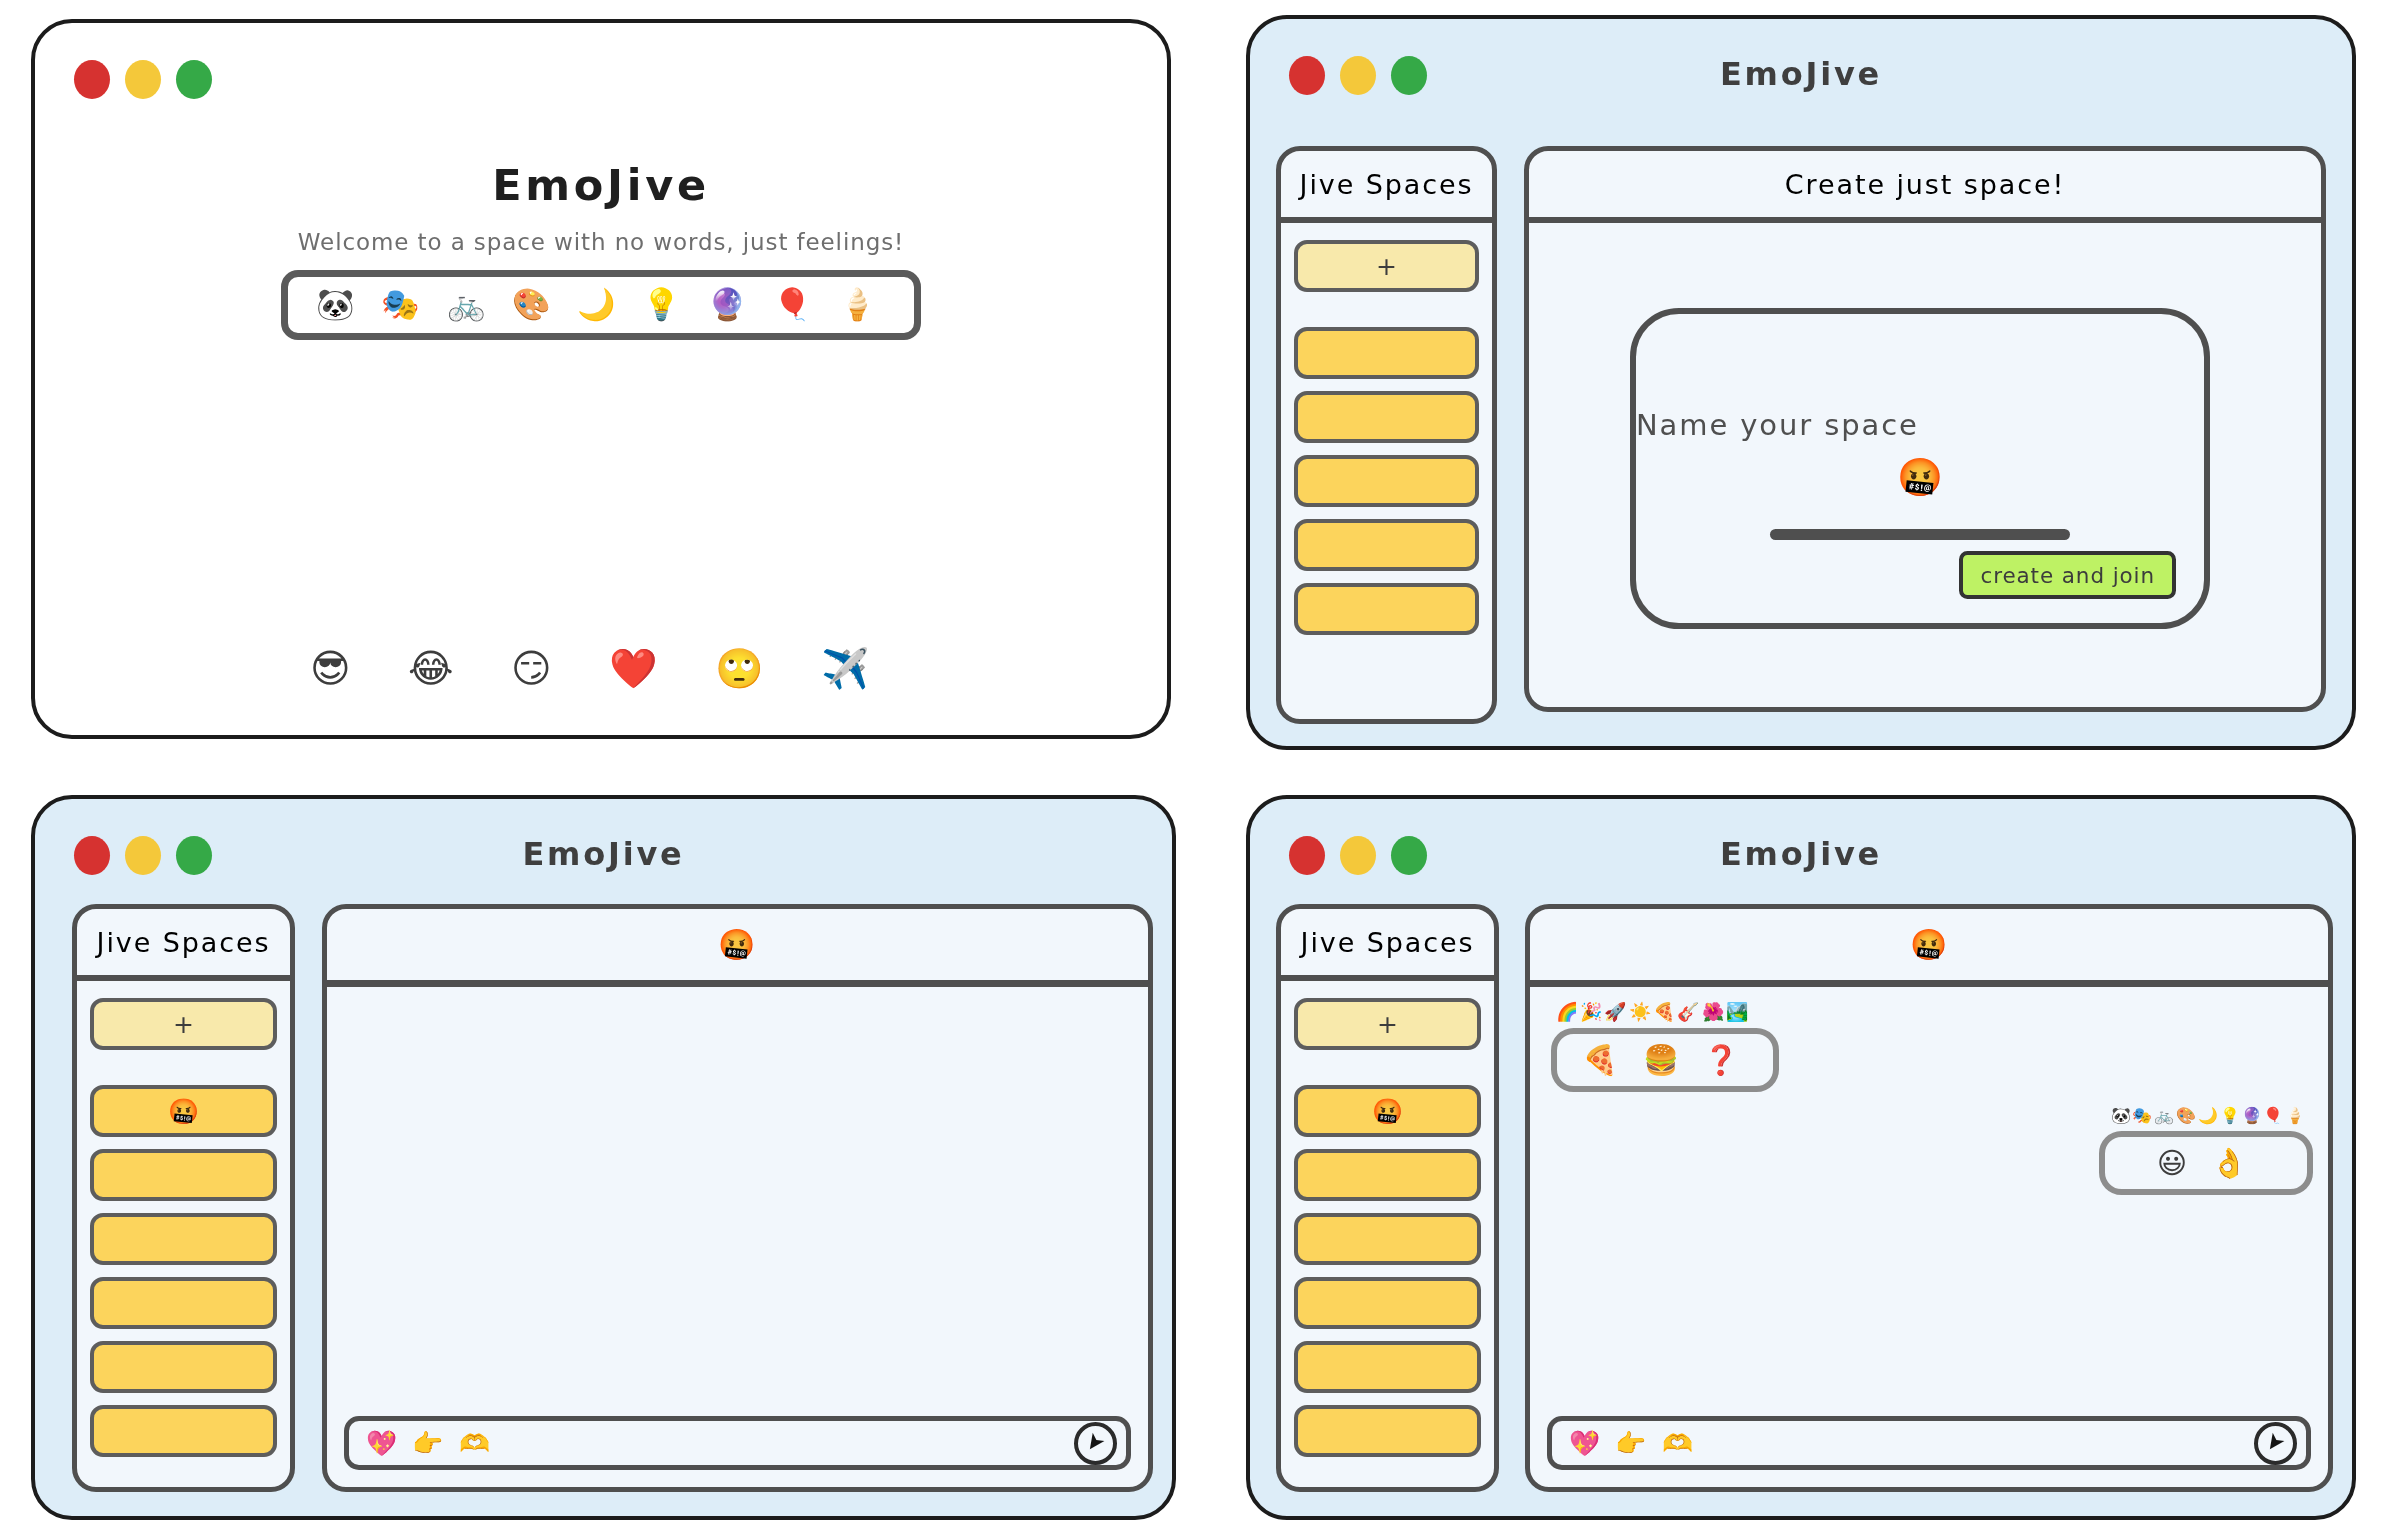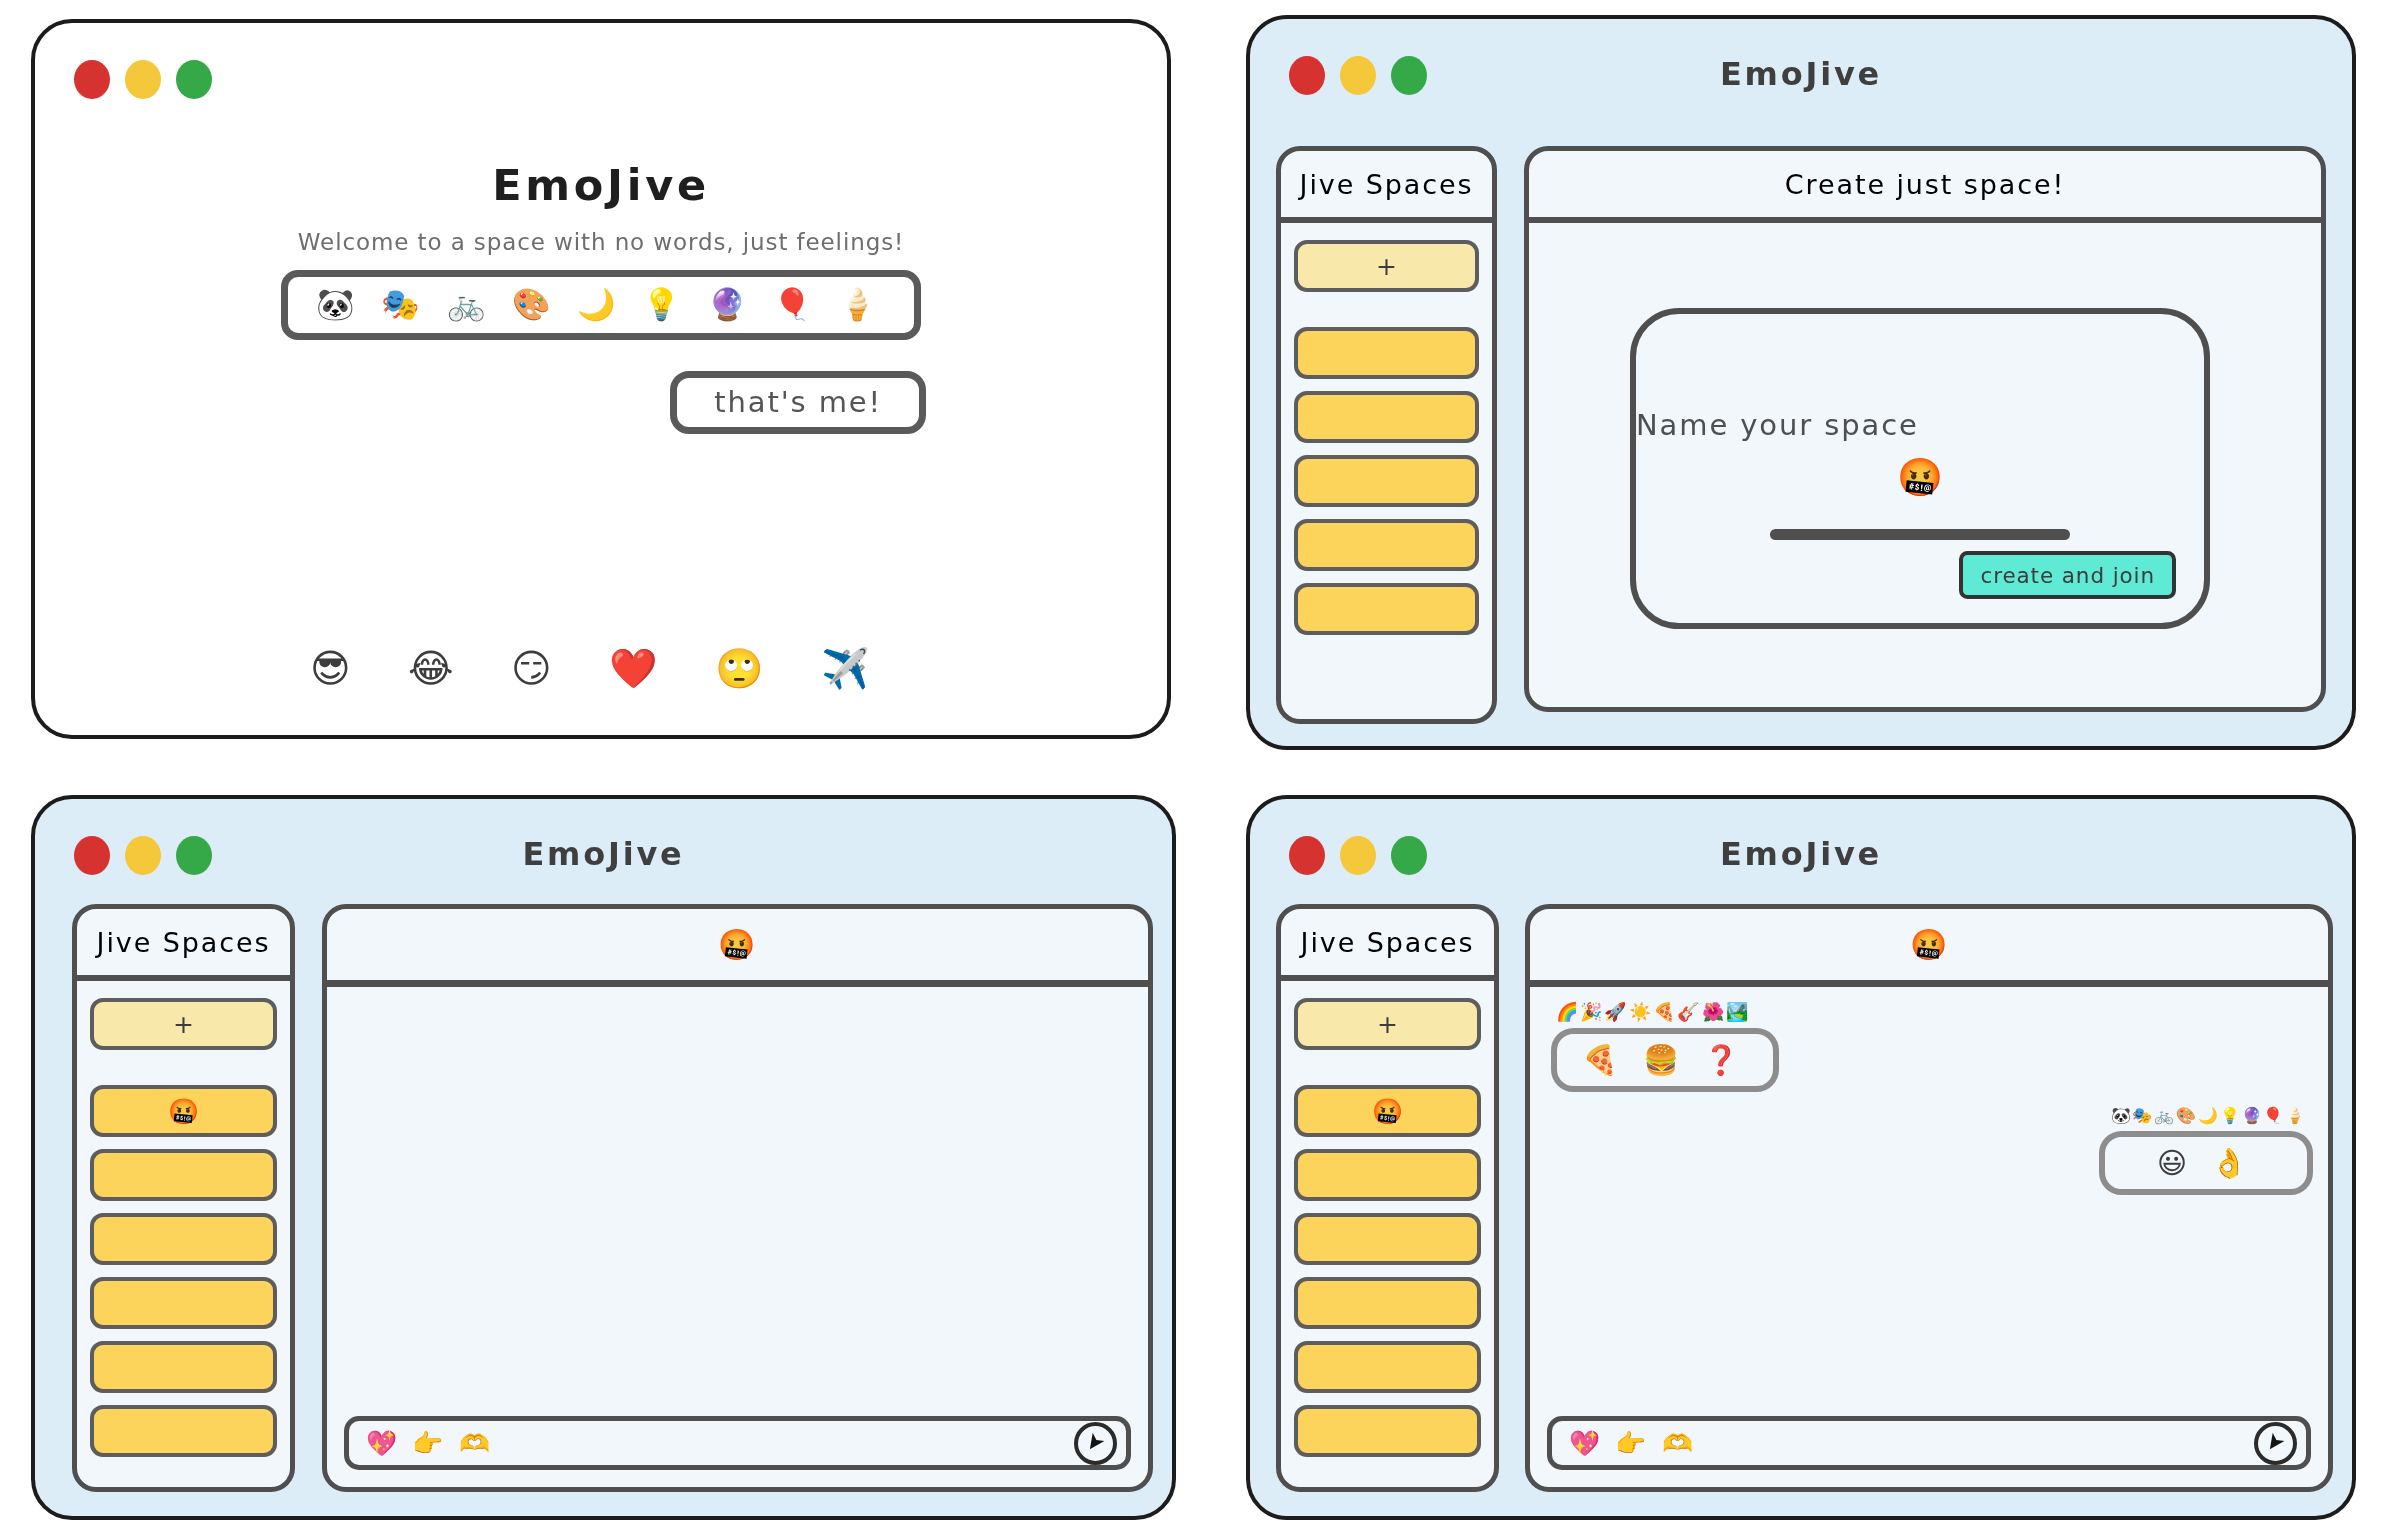"that's me!" div.thats-me { html: <div>that's me!</div> -> none }
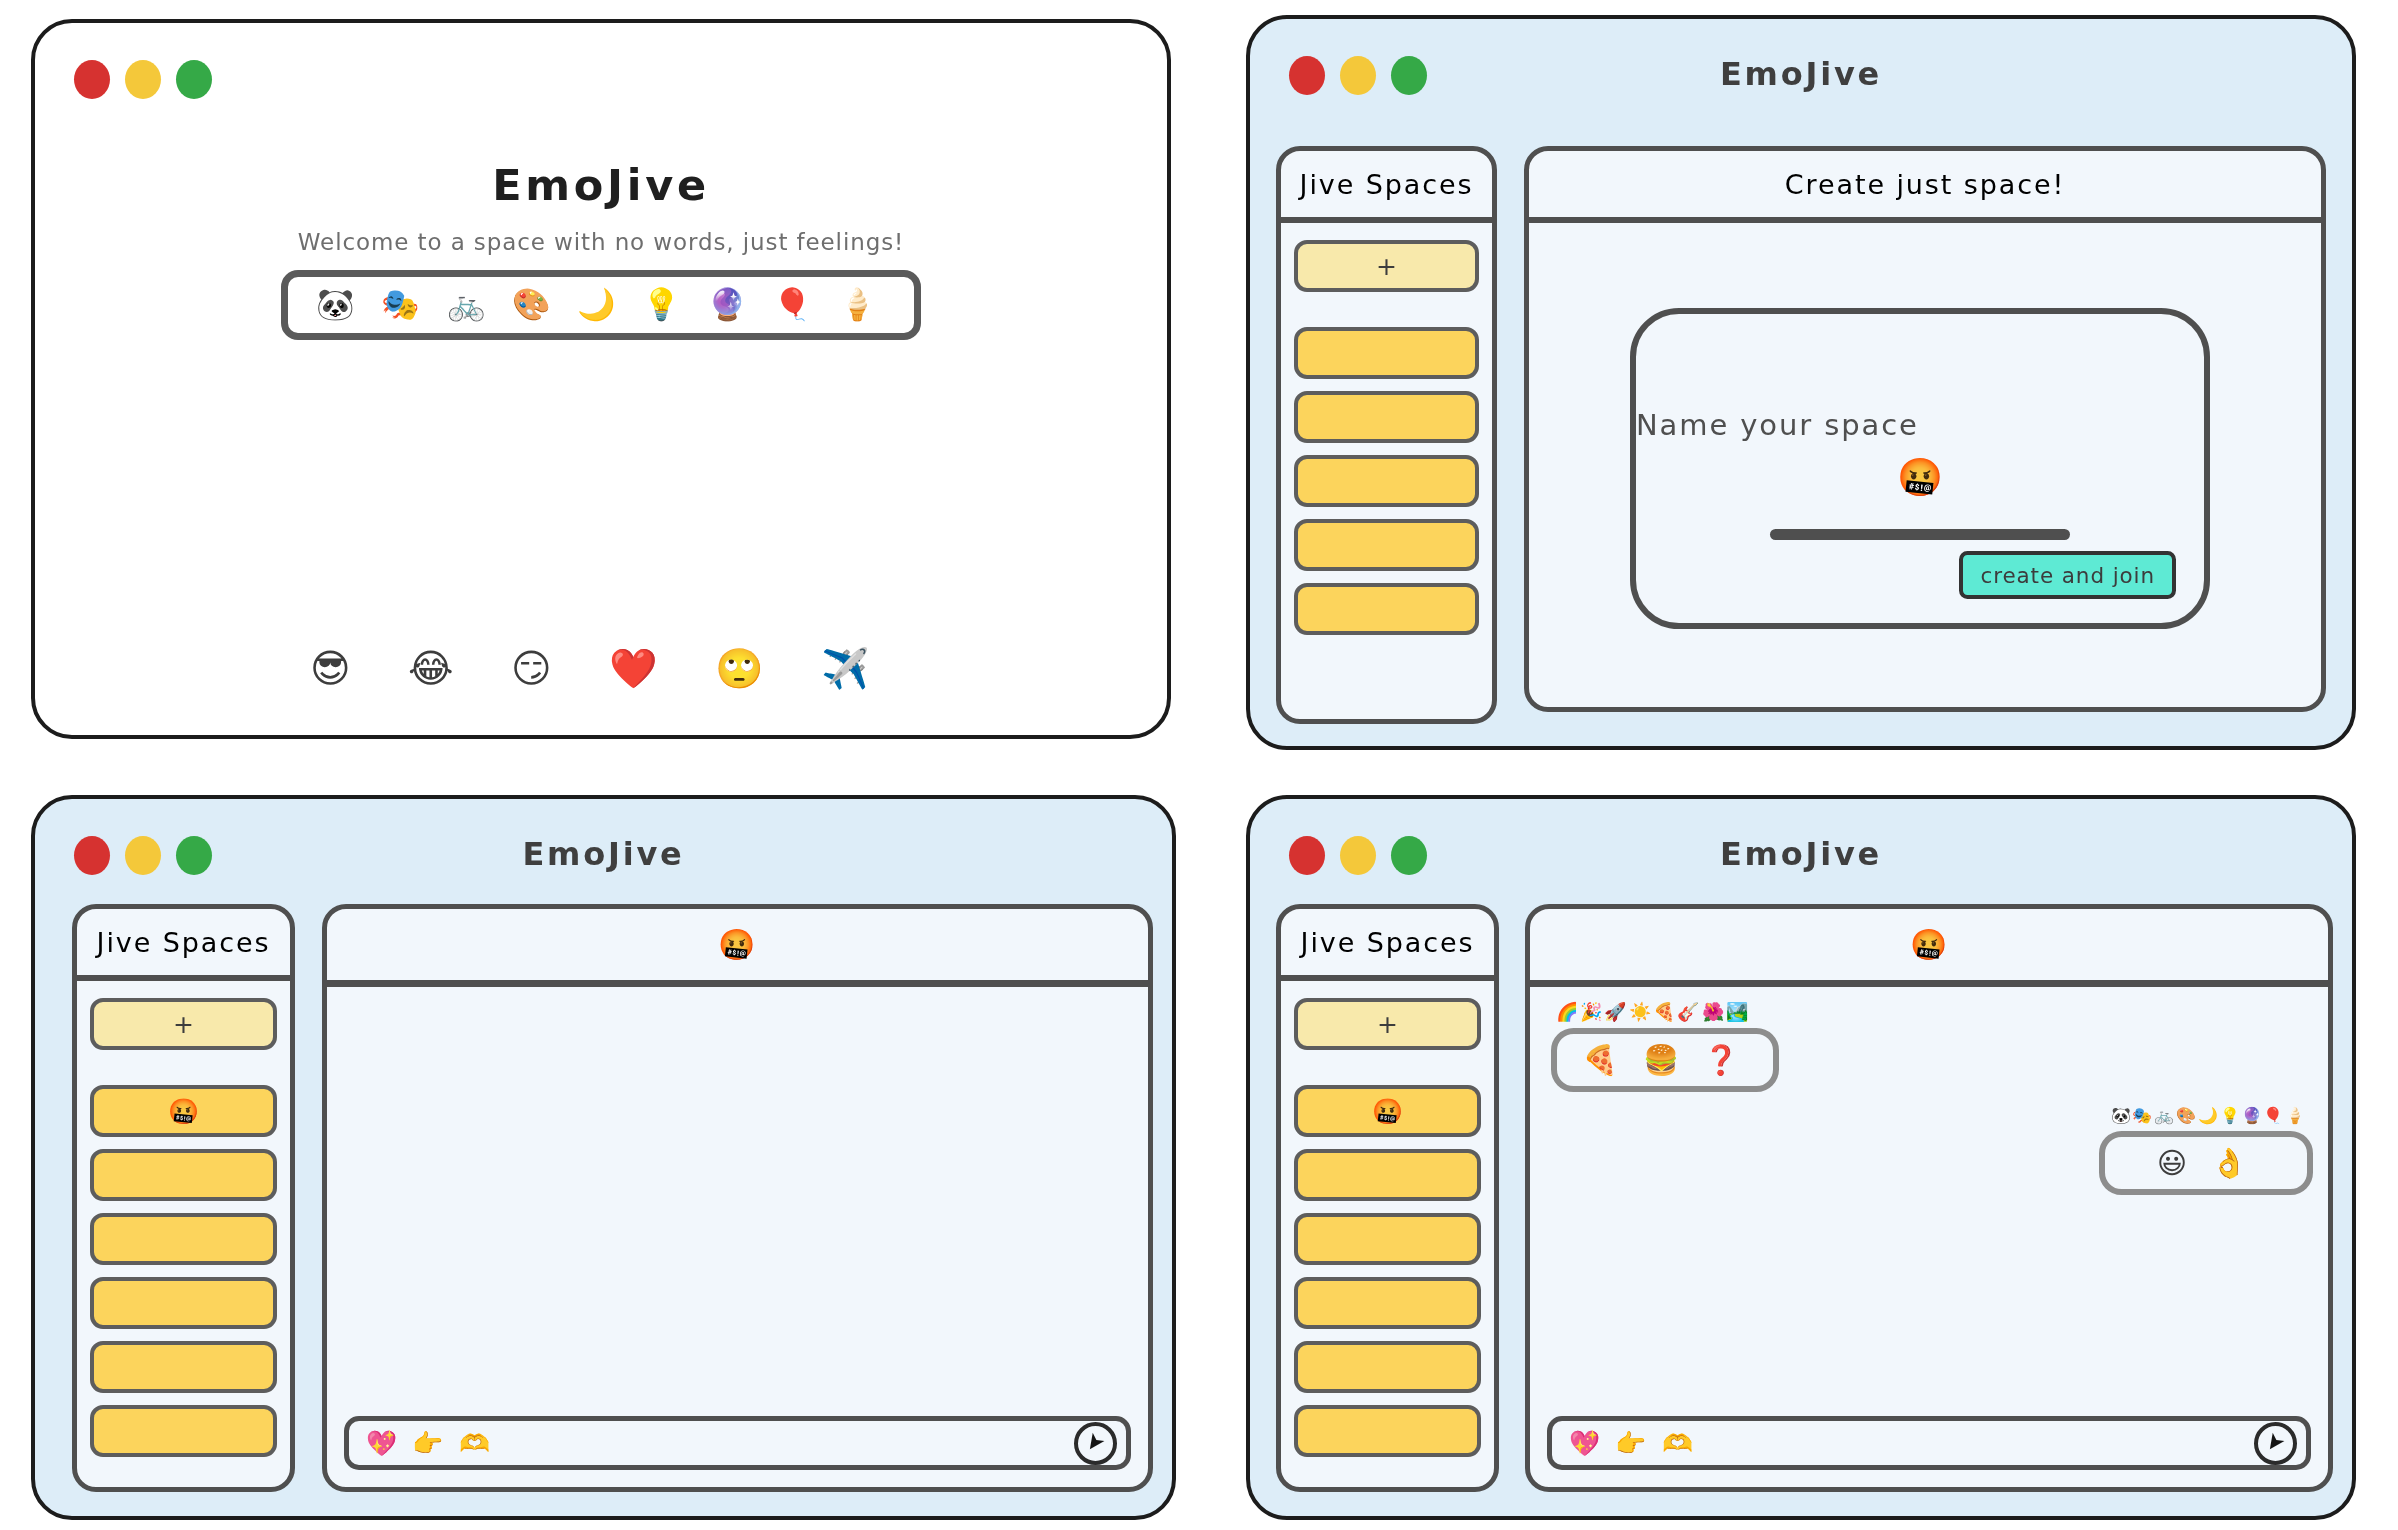"create and join" .create-btn { background: #5eead4 -> #bef264 }
